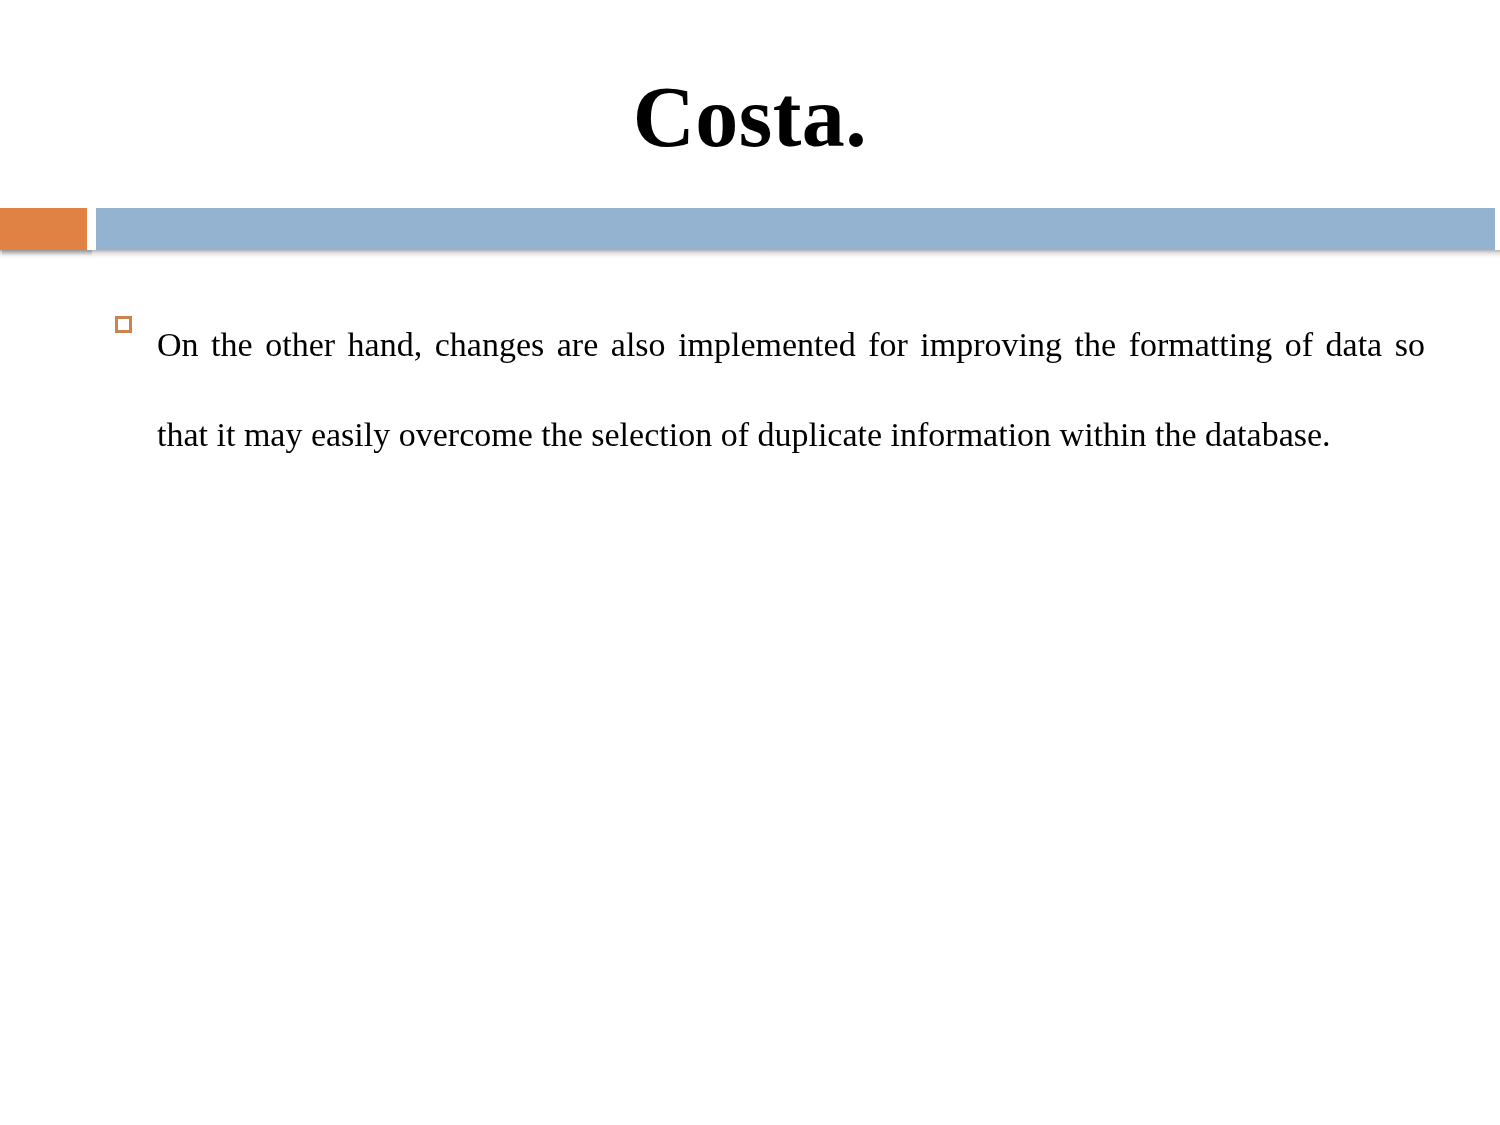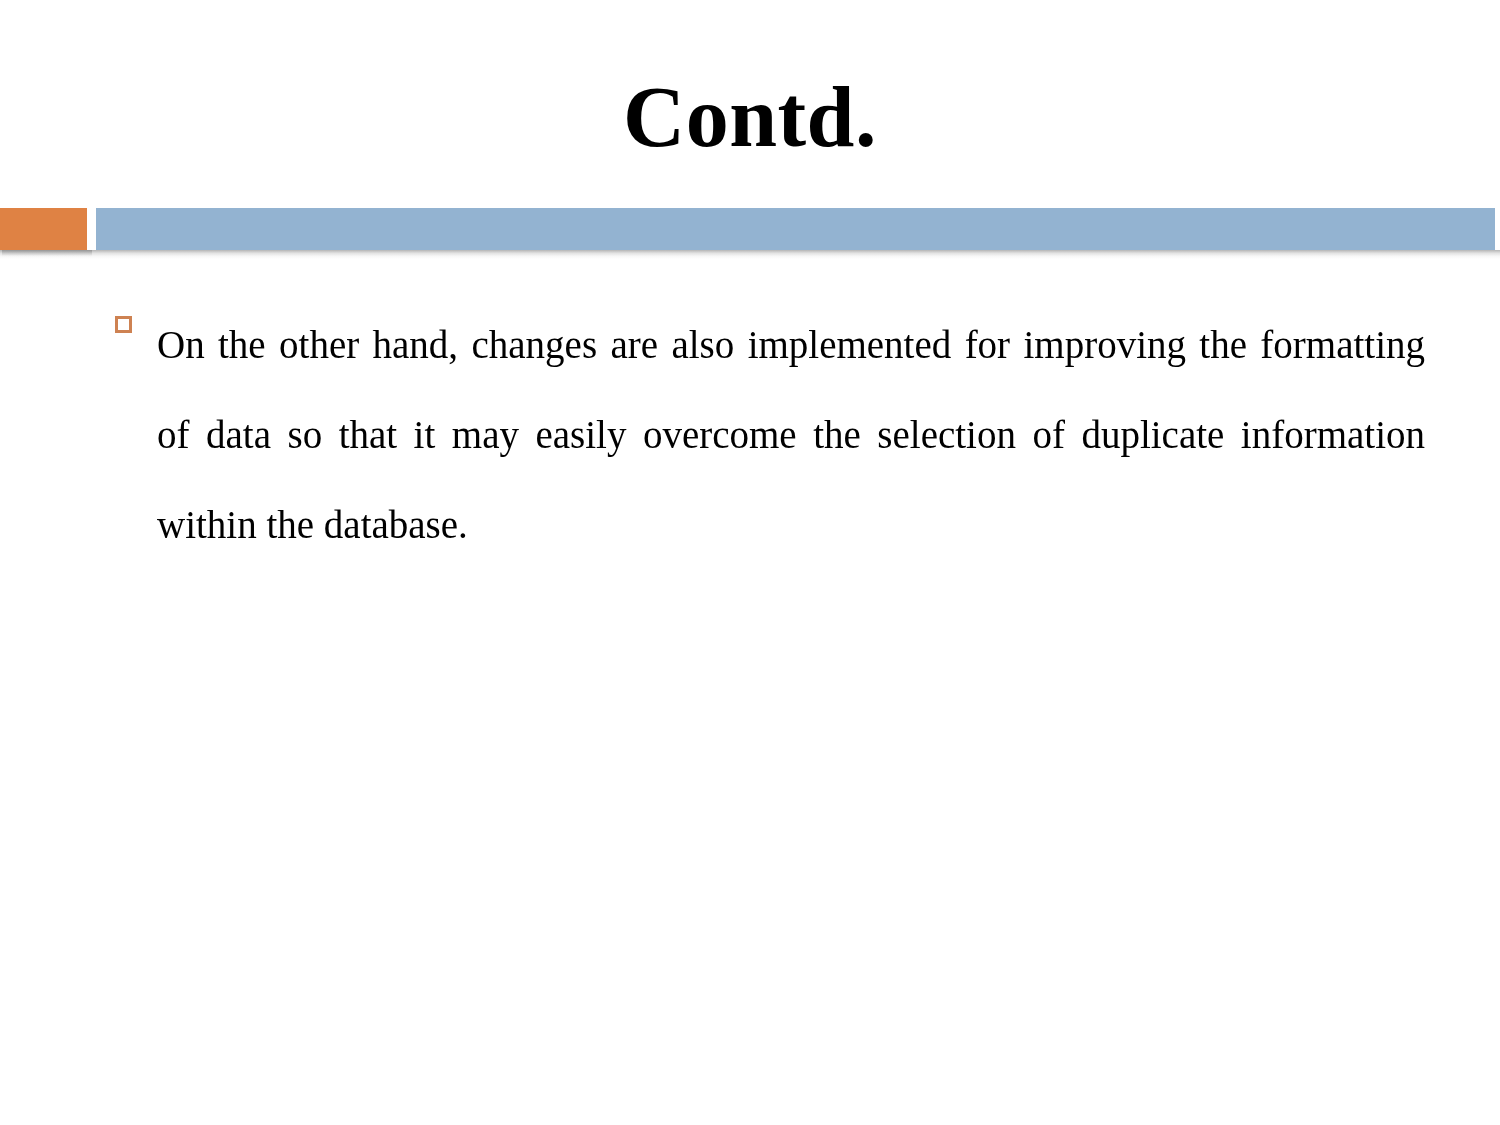"Contd." div.slide-title { text: Contd -> Costa }
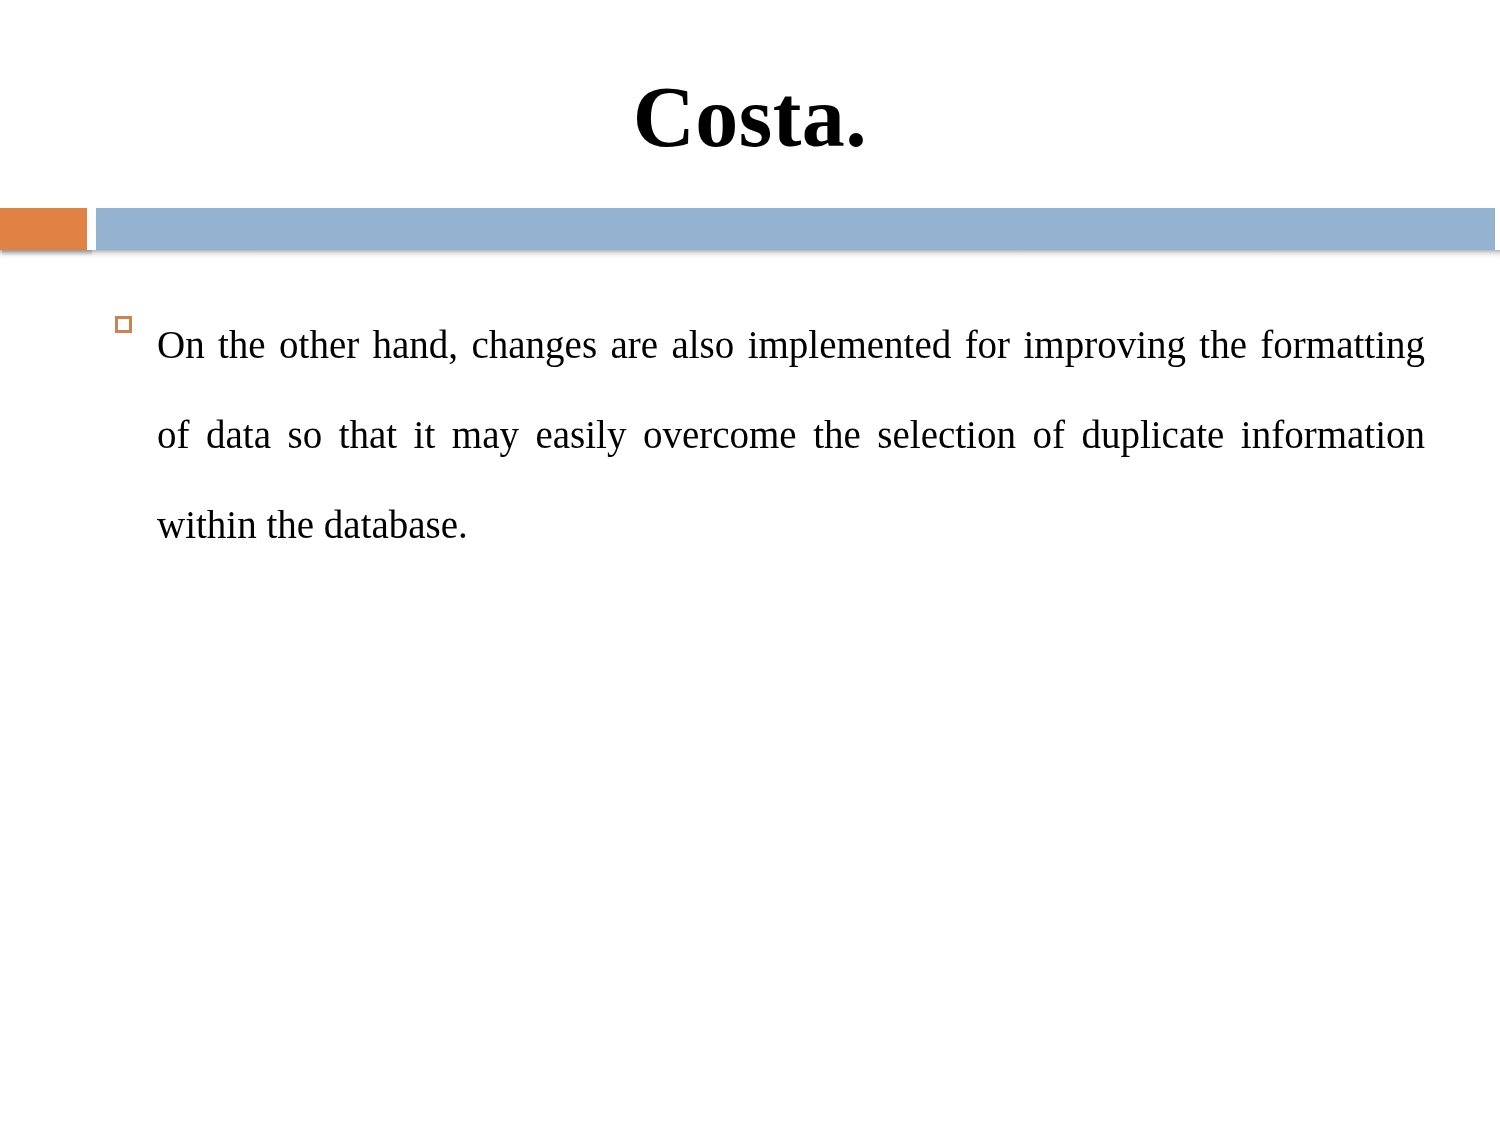"On the other hand, changes" .bullet-text { font-size: 39px -> 34px }
